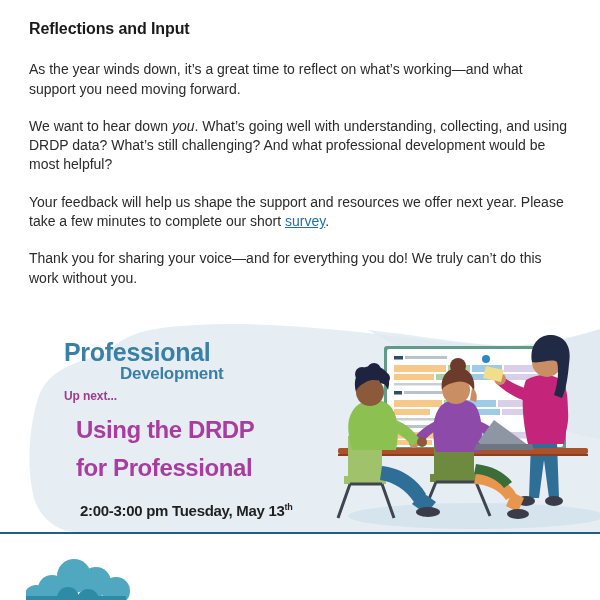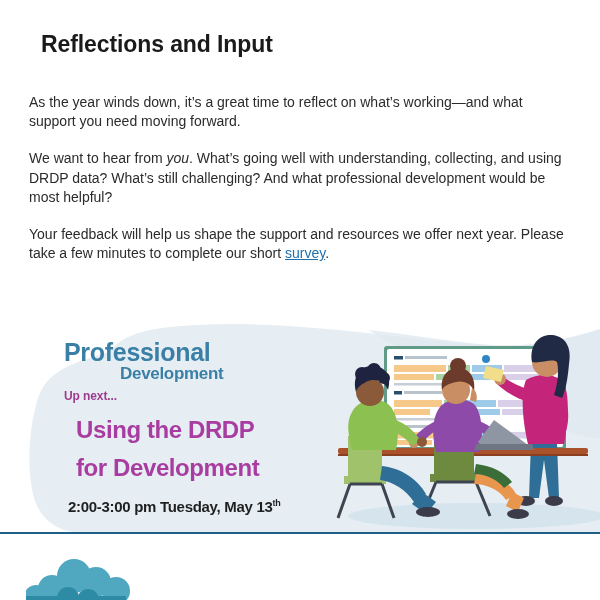"Reflections and Input" .page-title { font-size: 23px -> 16px; margin: 12px -> 0 }
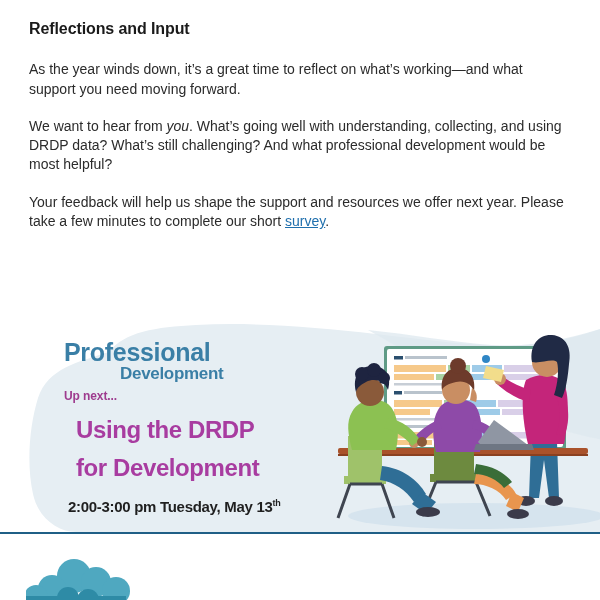"We want to hear from" span { text: from -> down }
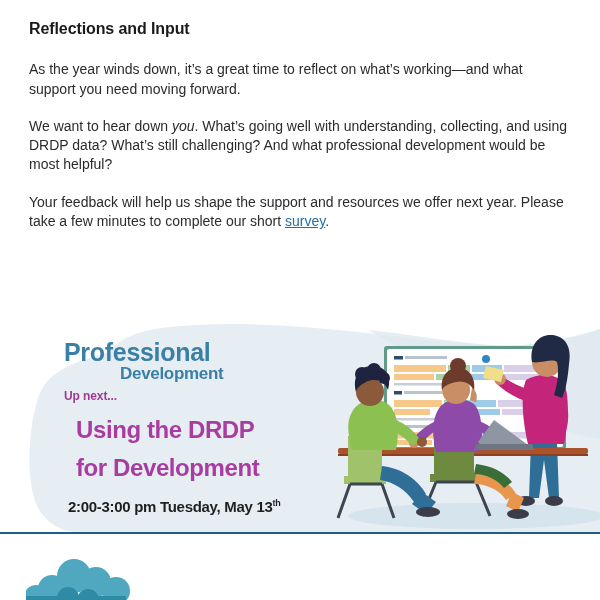"Thank you for sharing your" p.body-para { html: none -> <p>Thank you for sharing your voice—and for everything you do! We truly can’t do this work without you.</p> }
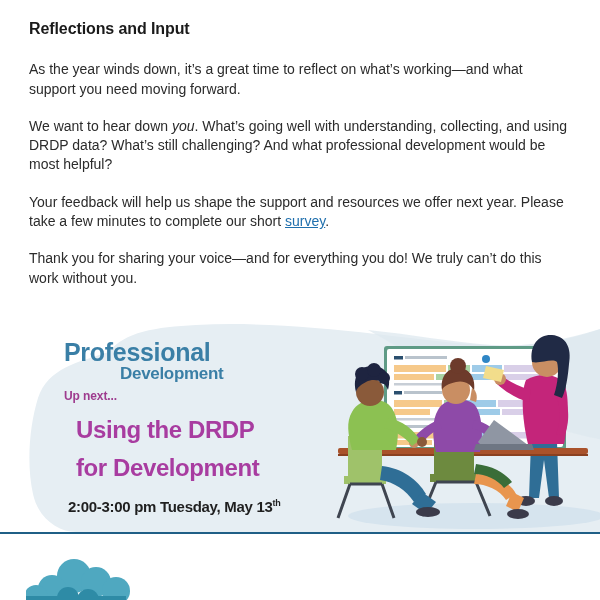"for Development" div.promo-title-2 { text: Development -> Professional }
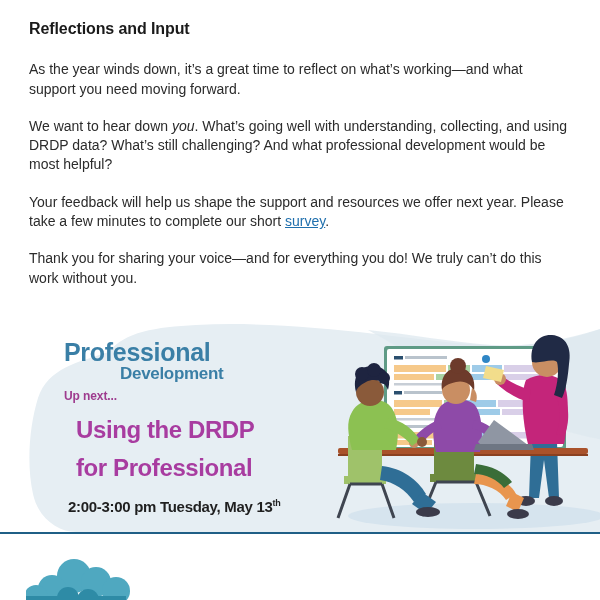"2:00-3:00 pm Tuesday, May 13th" .promo-when { margin: 4px -> 16px }
